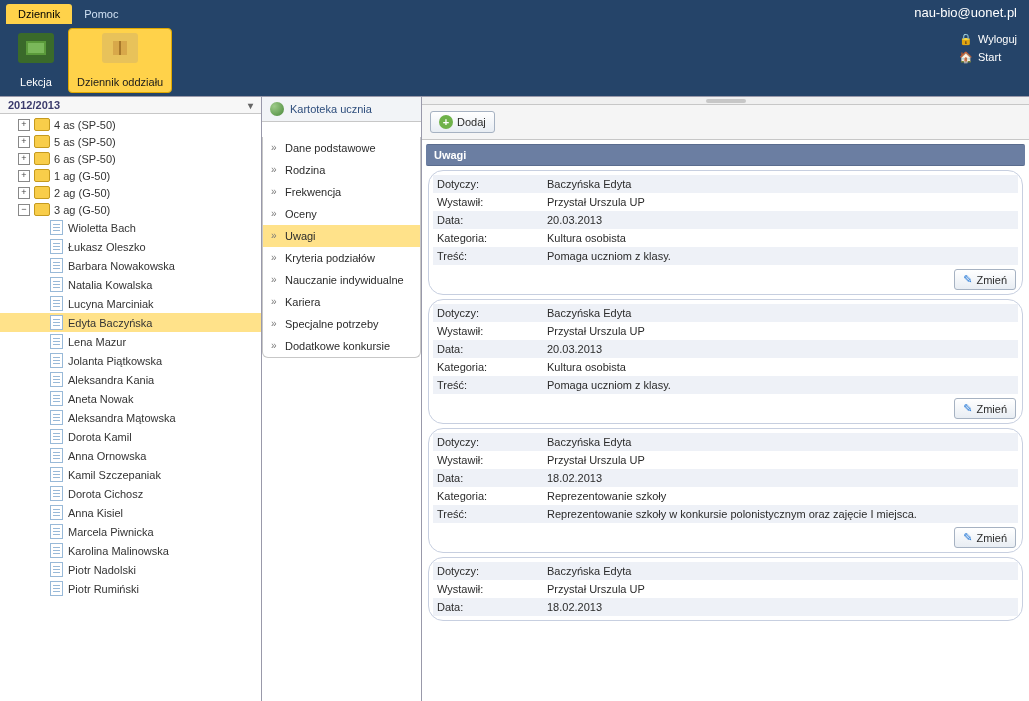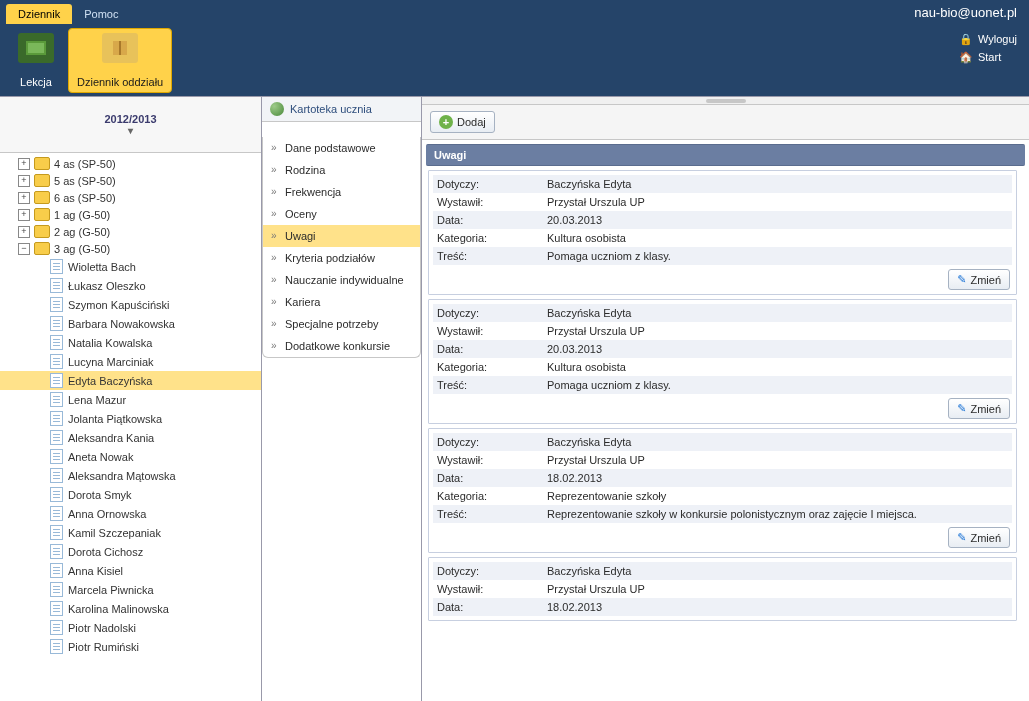"2012/2013" .sidebar-header { flex-direction: column -> none; padding: 16px 8px -> 2px 8px }
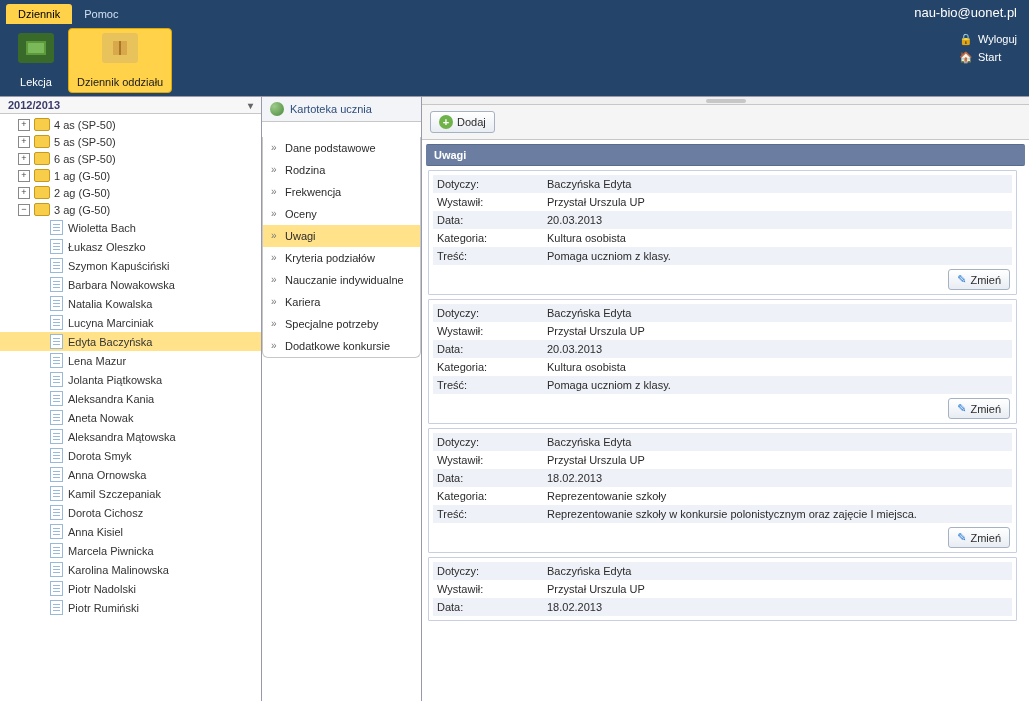"Dotyczy:" .card { border-radius: 1px -> 15px; margin: 4px 12px 2px 6px -> 4px 6px 2px 6px }
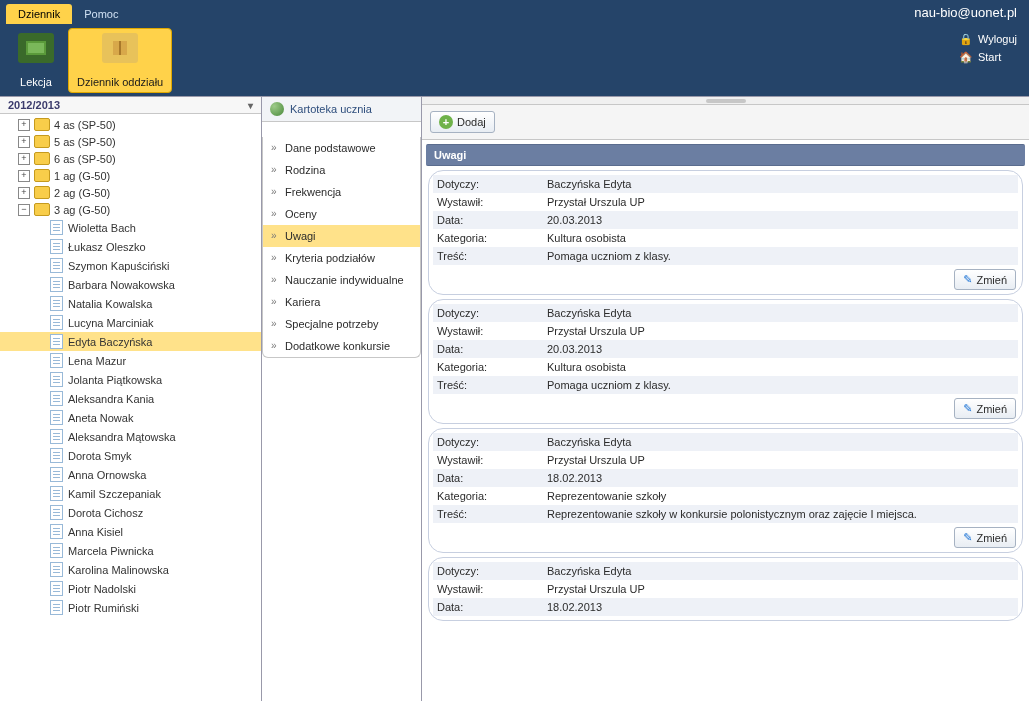"Szymon Kapuściński" div.tree-row { html: <div> <span></span> <span>Szymon Kapuściński</span> </div> -> none }
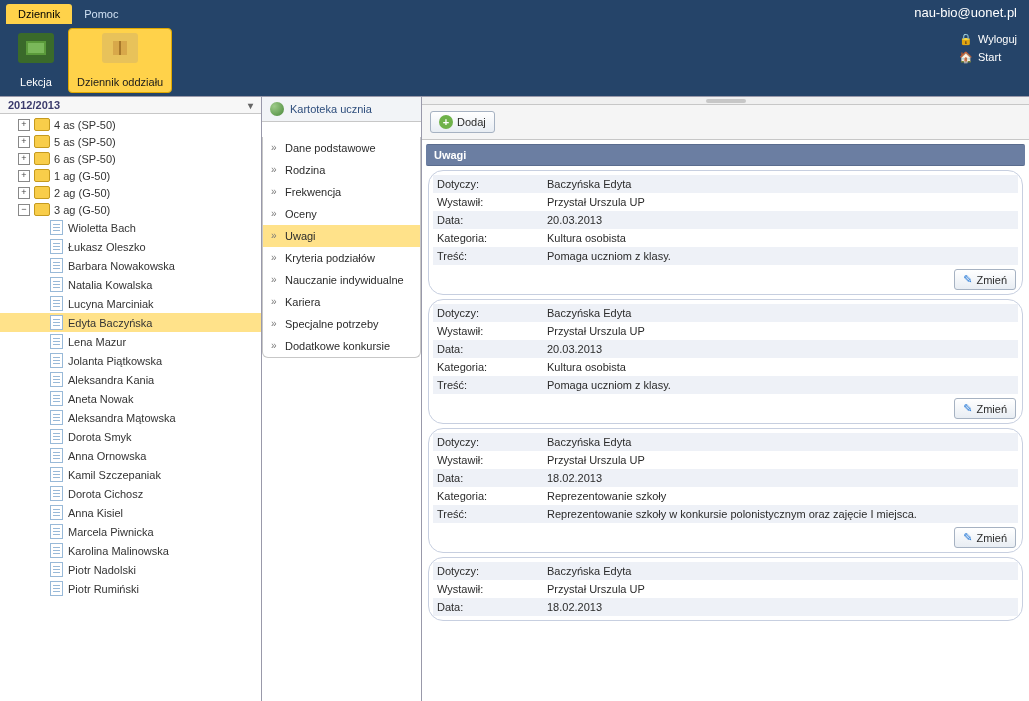"Dorota Smyk" span { text: Smyk -> Kamil }
